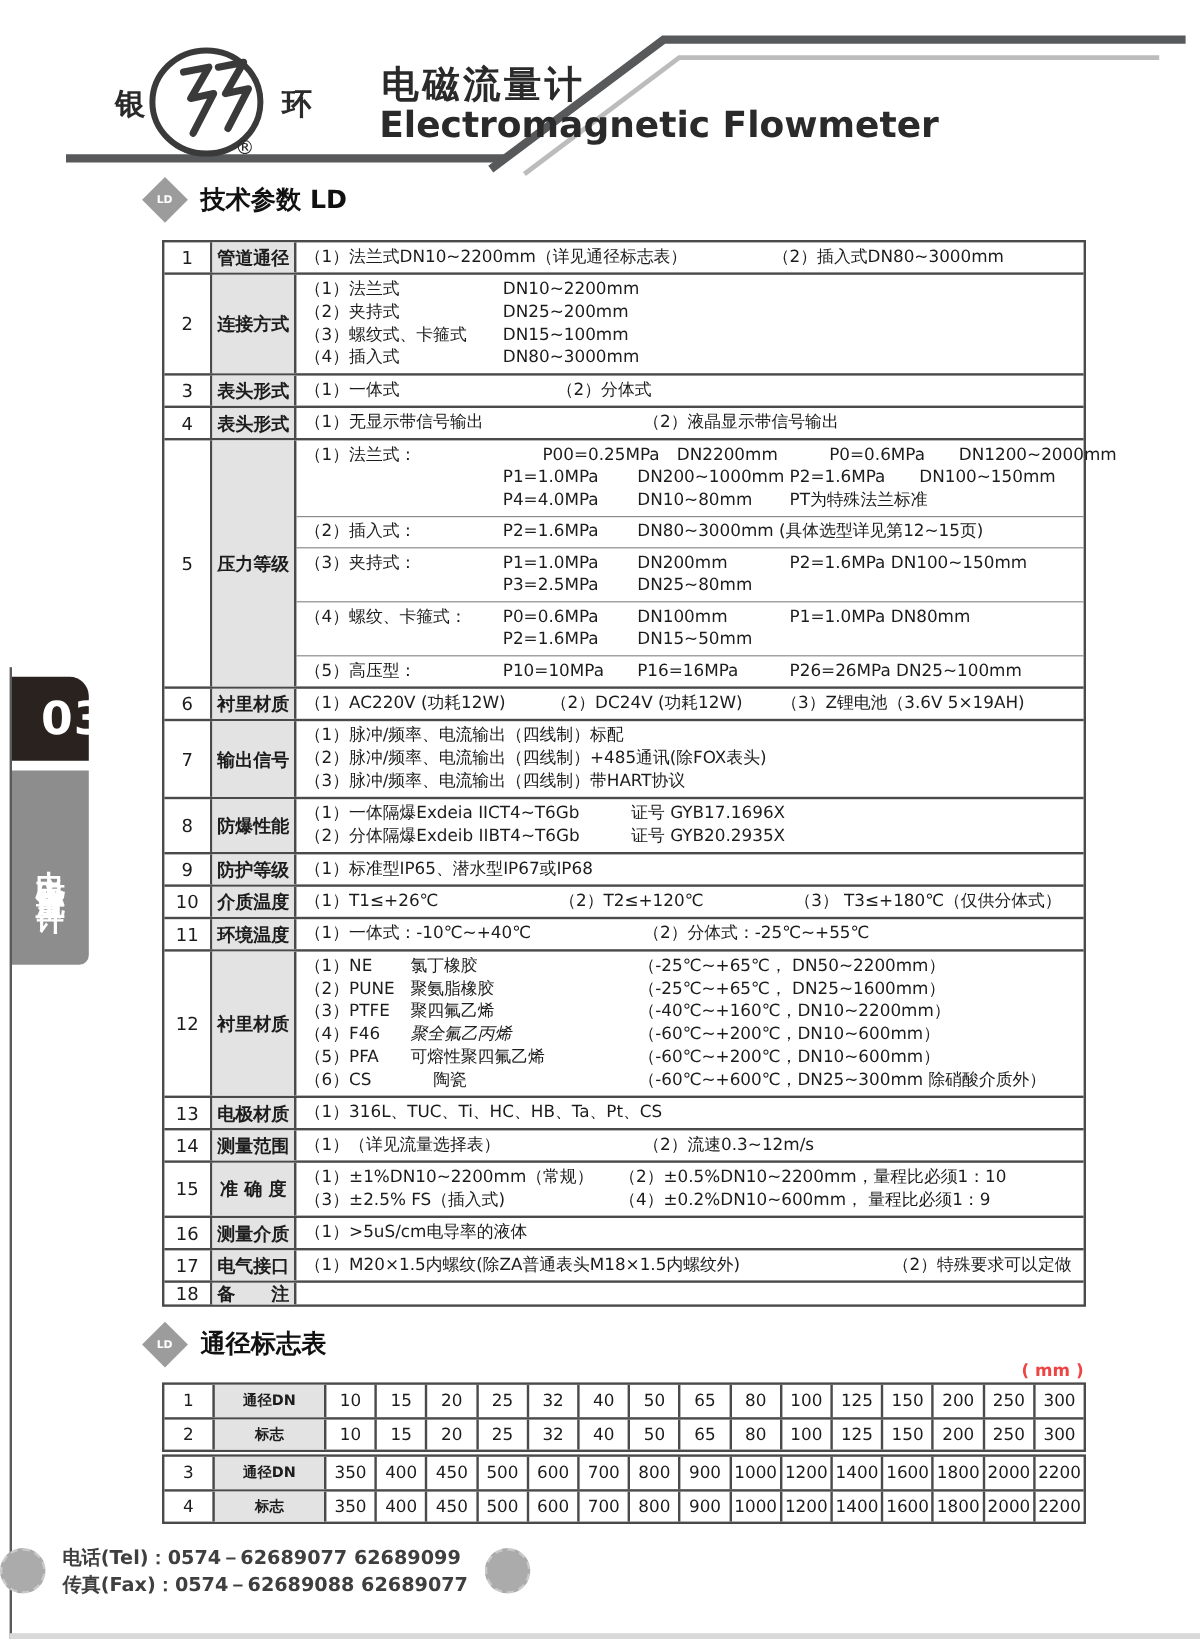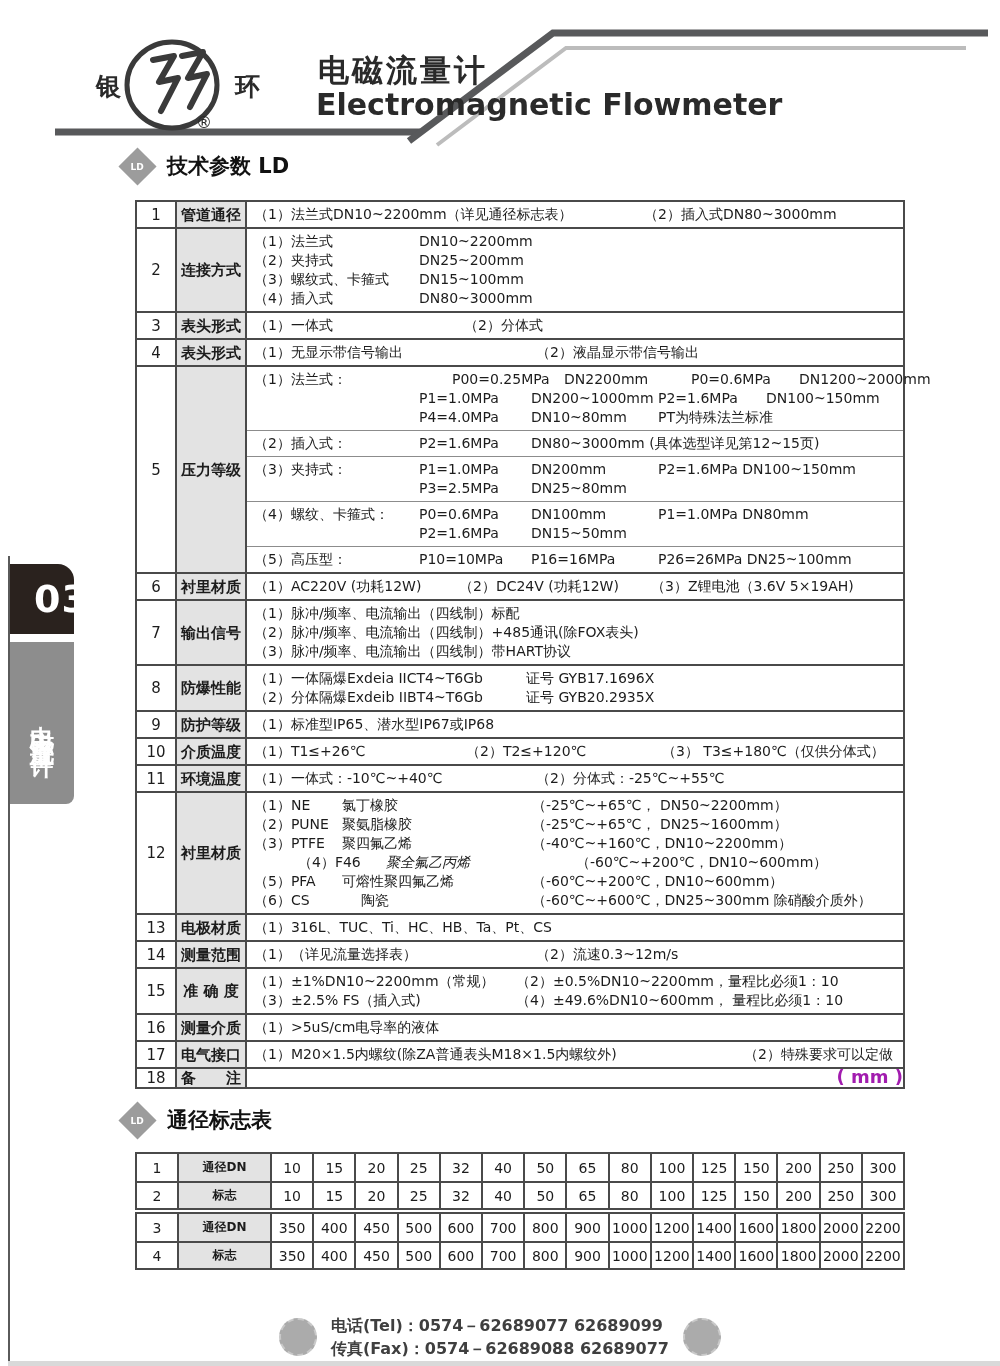"（4）F46" span.sseg { margin-left: 44px -> none }
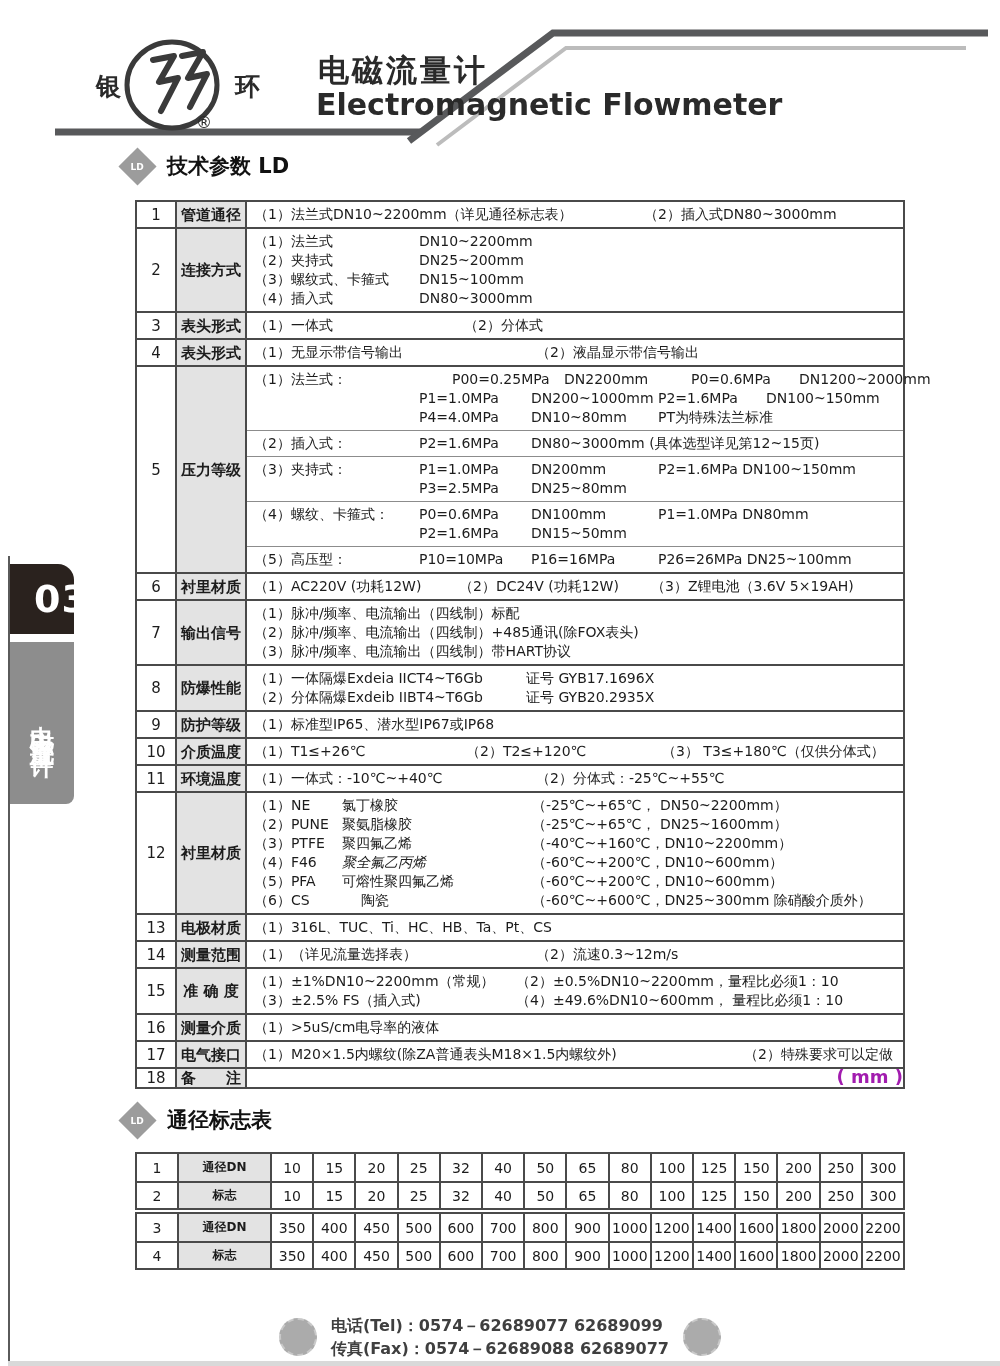"（4）±49.6%DN10~600mm， 量程比必须1：10" span.sseg { text: 49.6%DN10~600mm， 量程比必须1：10 -> 0.2%DN10~600mm， 量程比必须1：9 }
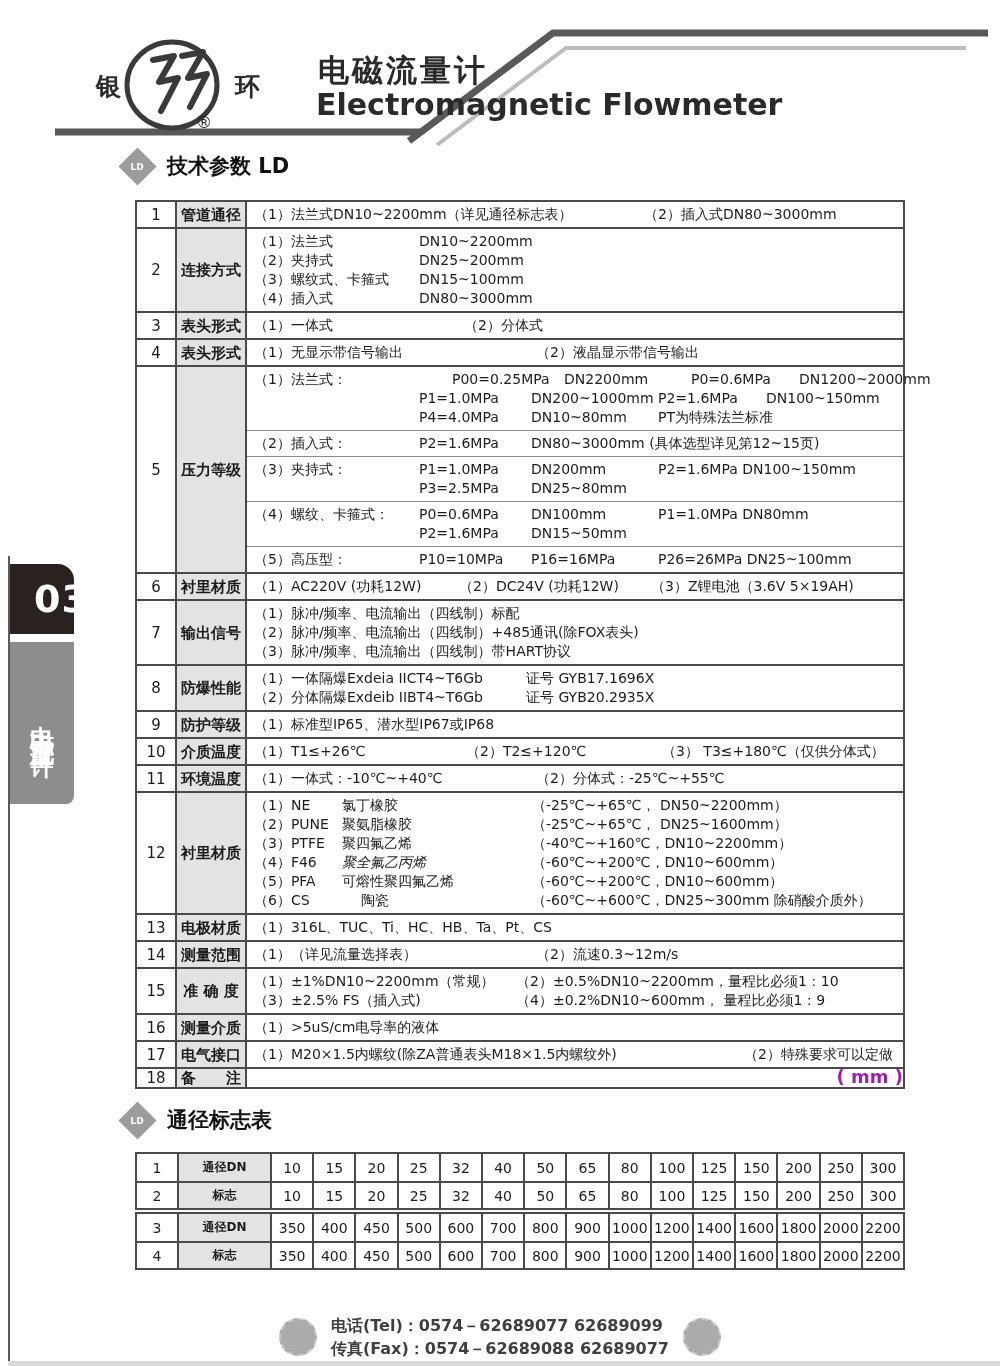"( mm )" .dn-unit { color: #a21caf -> #ef4444; font-size: 18px -> 14px; top: 1066px -> 1135px }
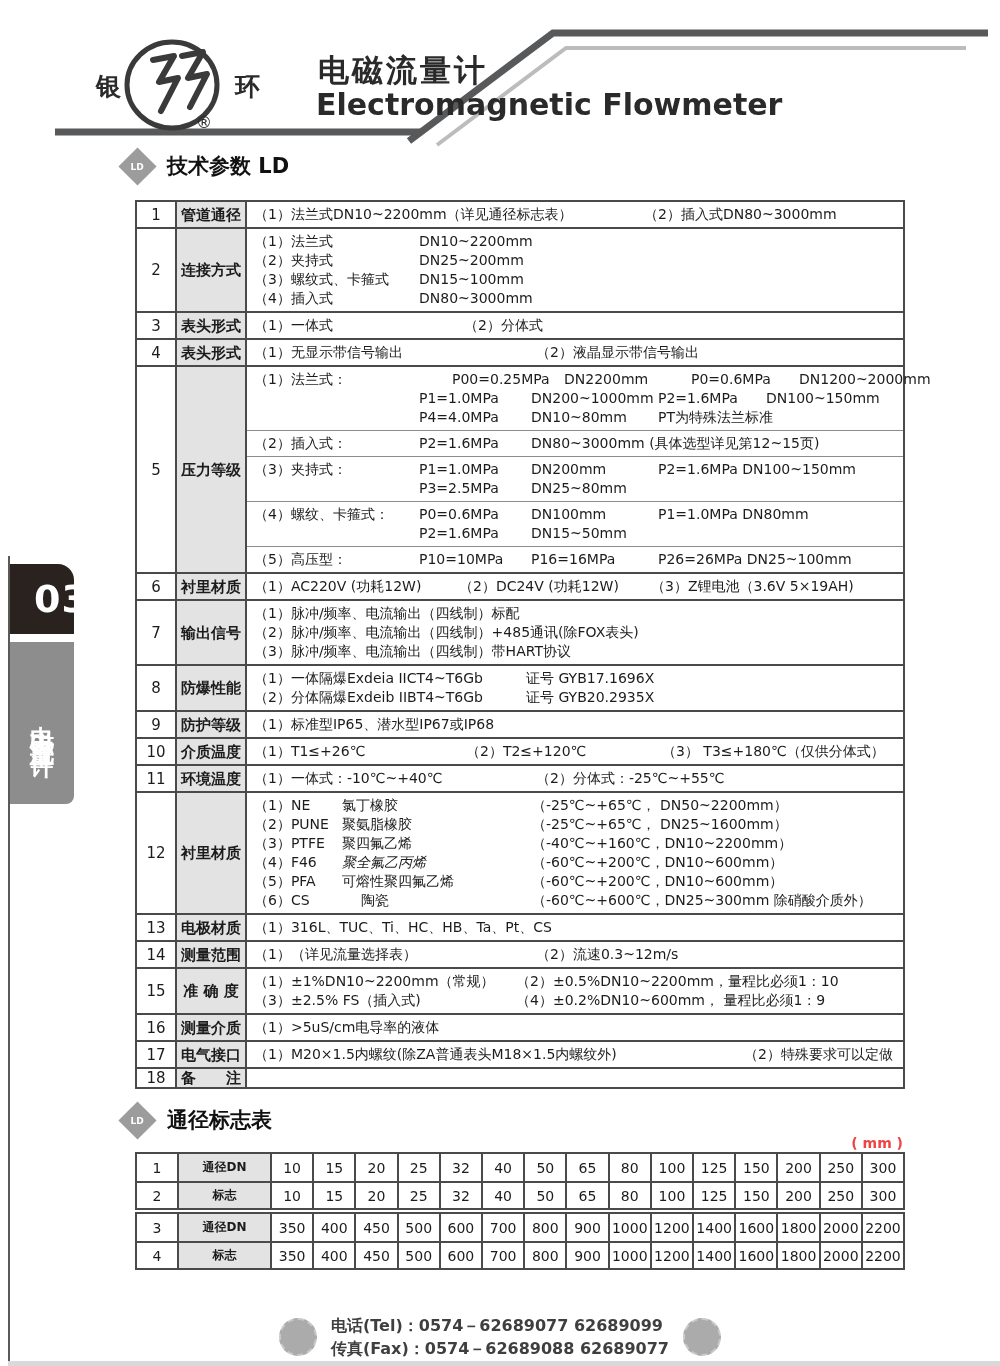"电话(Tel)：0574－62689077 62689099" .footer { justify-content: center -> none; margin-top: 28px -> none }
